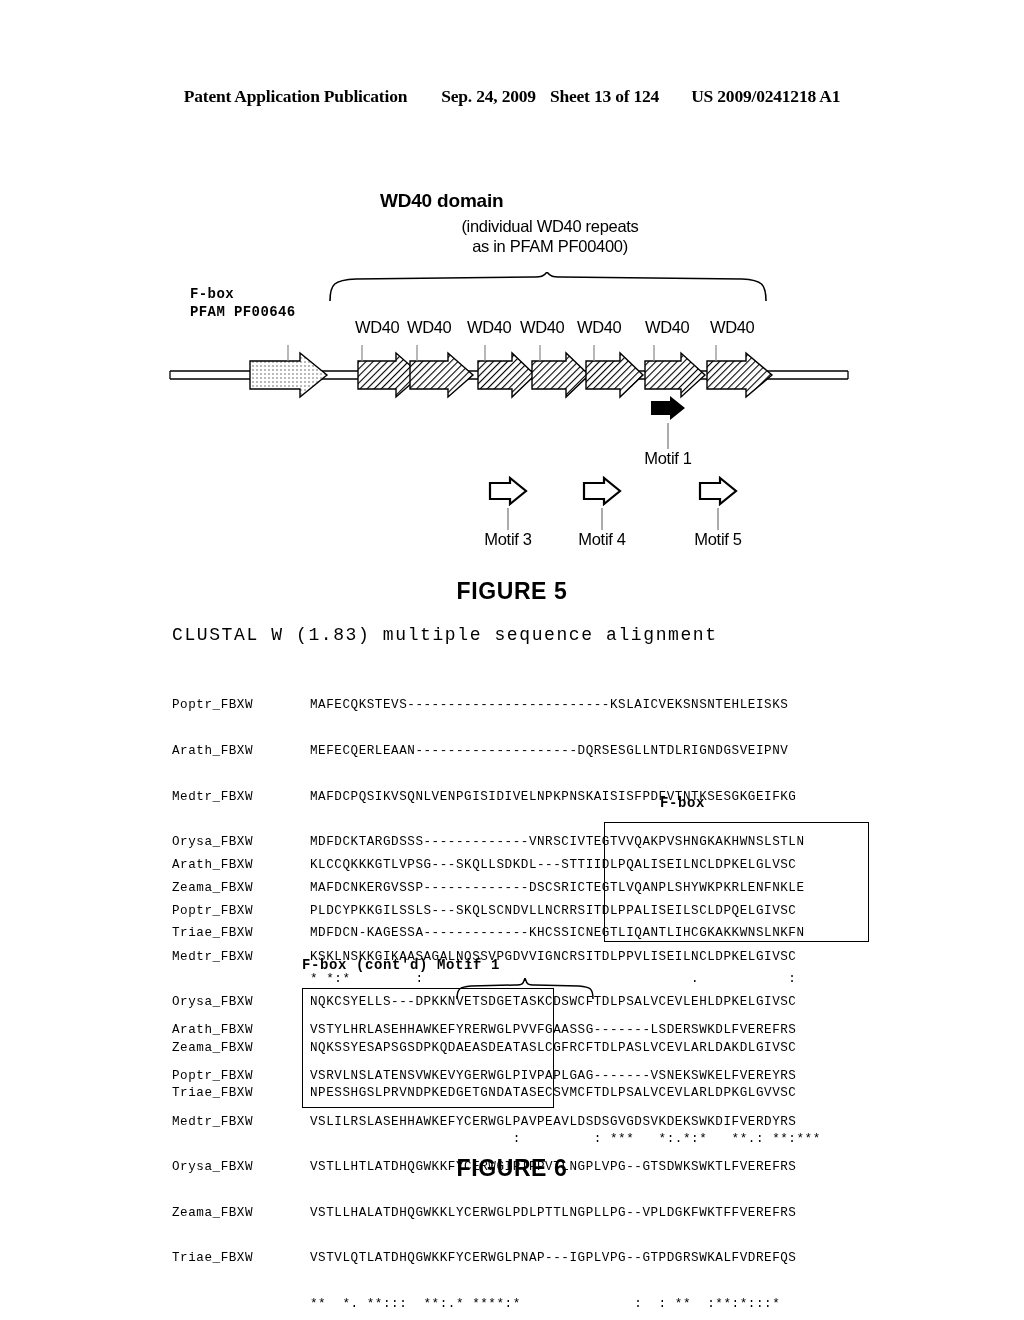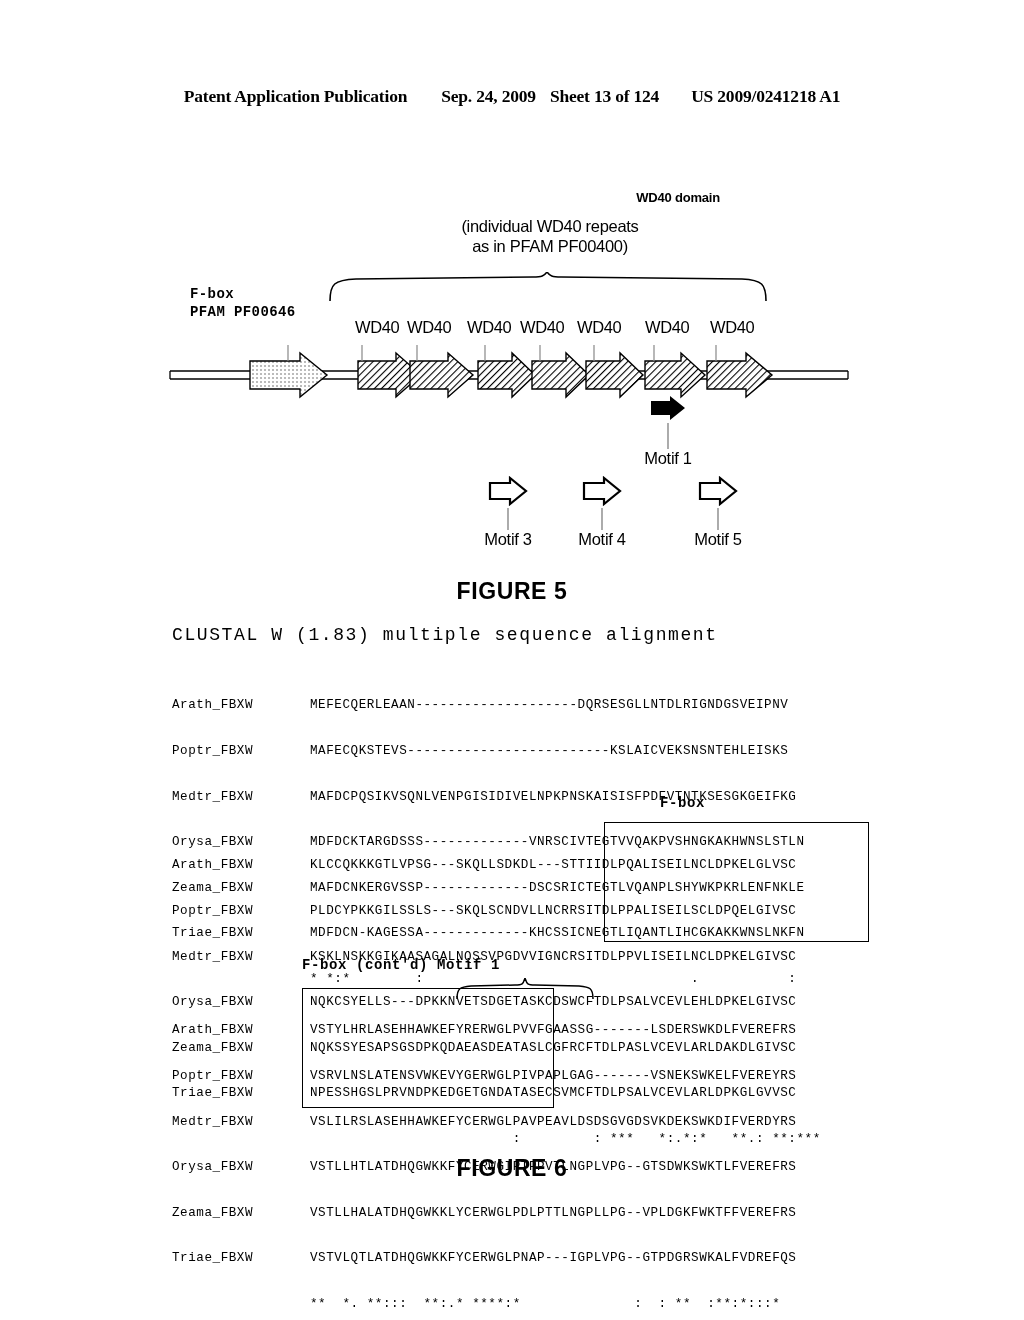"WD40 domain" .wd40-title { font-size: 13px -> 19px; text-align: right -> left }
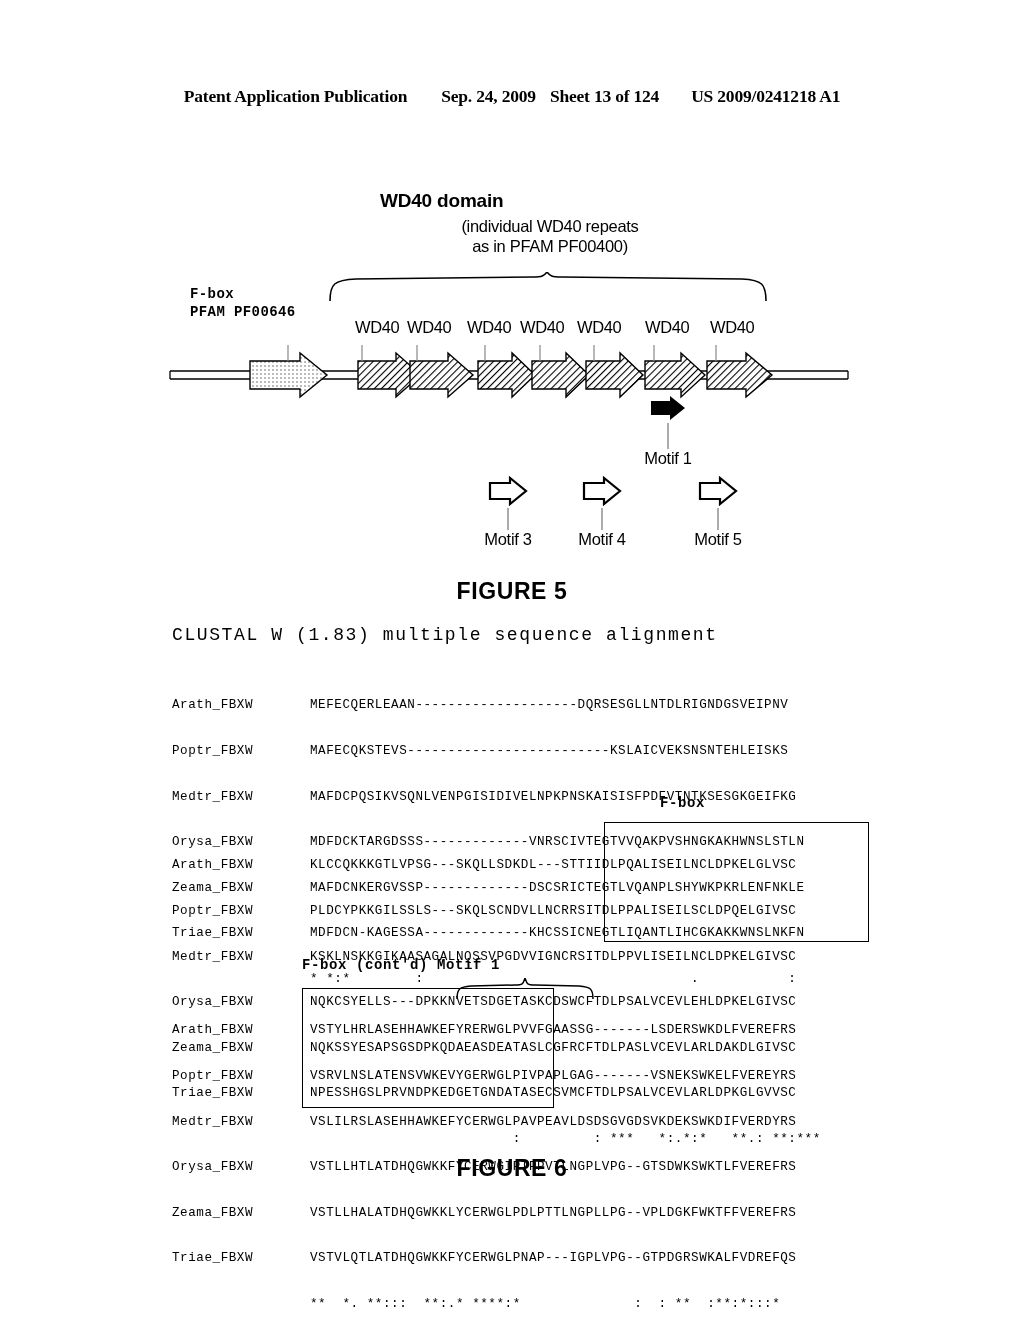"Arath_FBXW MEFECQERLEAAN--------------------DQRSESGLLNTDLRIGNDGSVEIPNV" div.row { order: before "Poptr_FBXW MAFECQKSTEVS-------------------------KSLAICVEKSNSNTEHLEISKS" -> after "Poptr_FBXW MAFECQKSTEVS-------------------------KSLAICVEKSNSNTEHLEISKS" }
